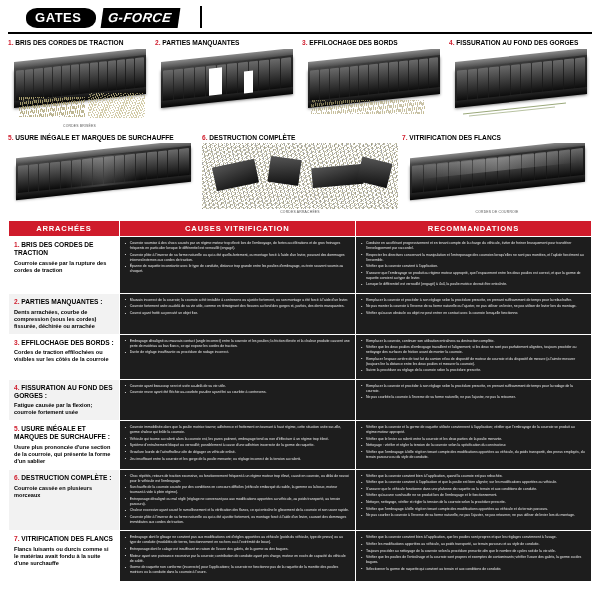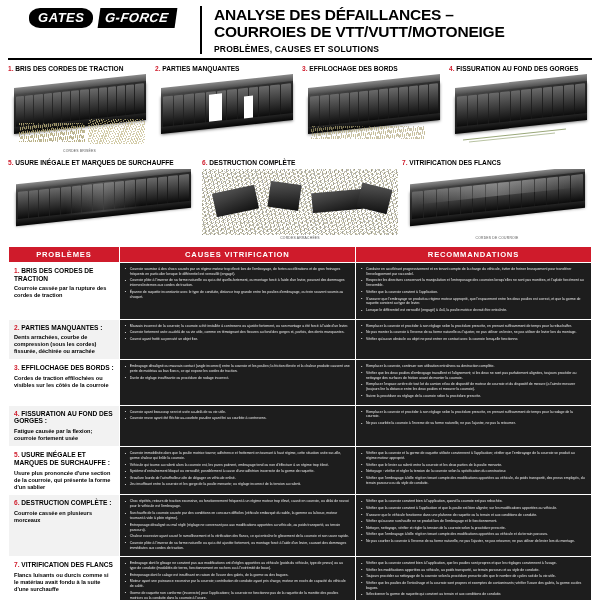"GATES" .gates-logo { font-style: italic -> none; padding: 2px 9px 3px 9px -> 2px 15px 3px 9px }
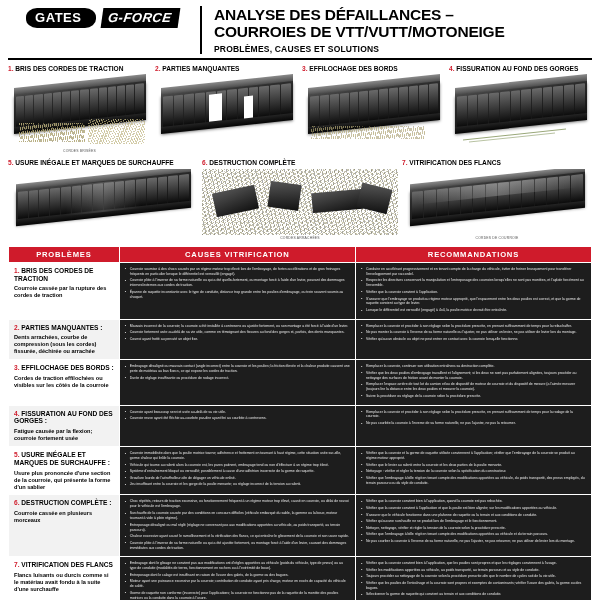"ANALYSE DES DÉFAILLANCES –" div.titles { html: <div> <div>ANALYSE DES DÉFAILLANCES –</div> <div>COURROIES DE VTT/VUTT/MOTONEIGE</div> <div>PROBLÈMES, CAUSES ET SOLUTIONS</div> </div> -> none }
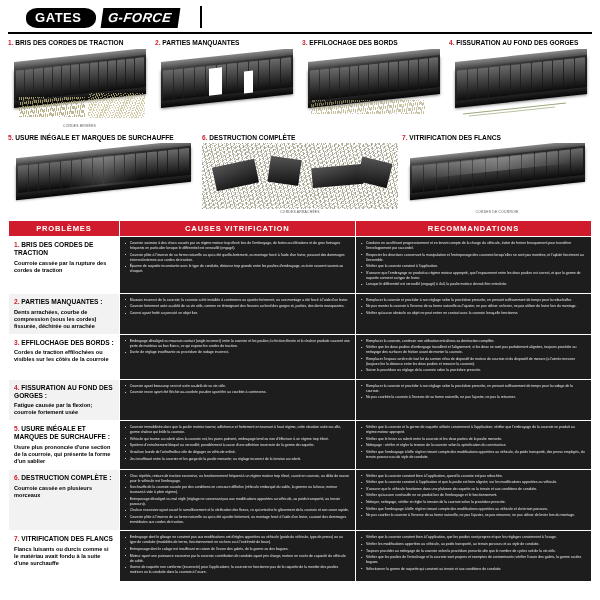"PROBLÈMES" th.col-sym { text: PROBLÈMES -> ARRACHÉES }
